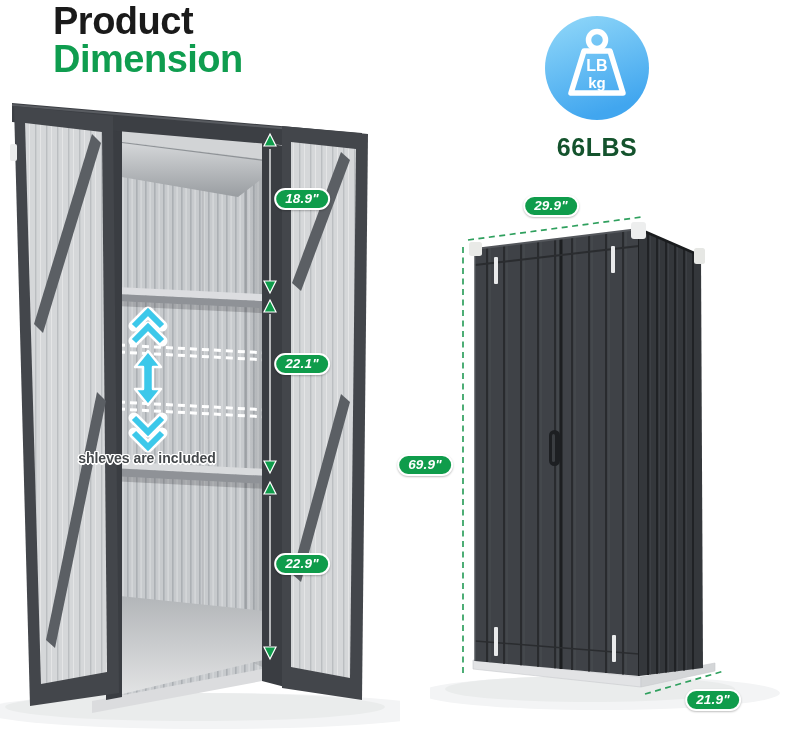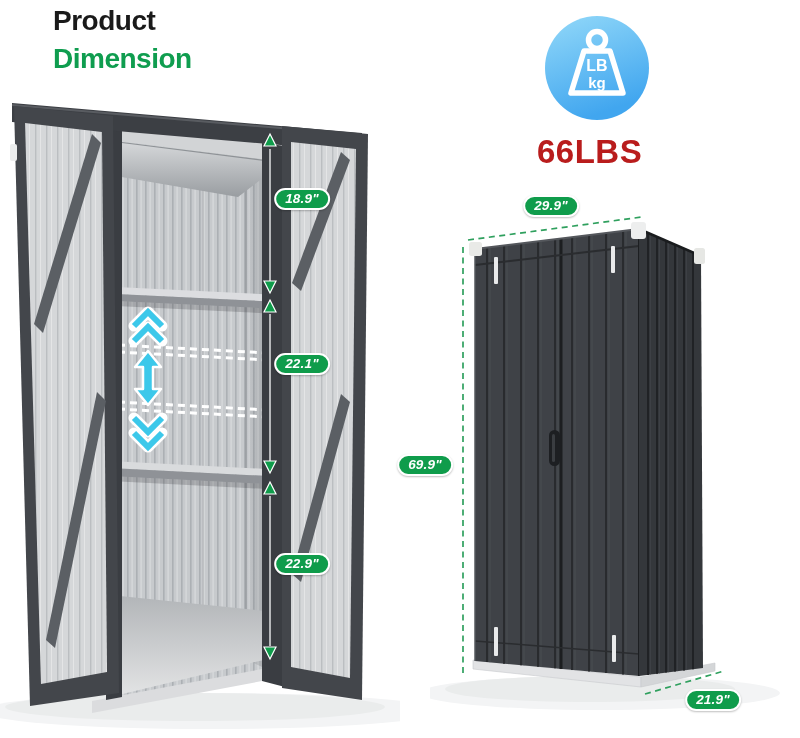"Product" .title { font-size: 28px -> 38px }
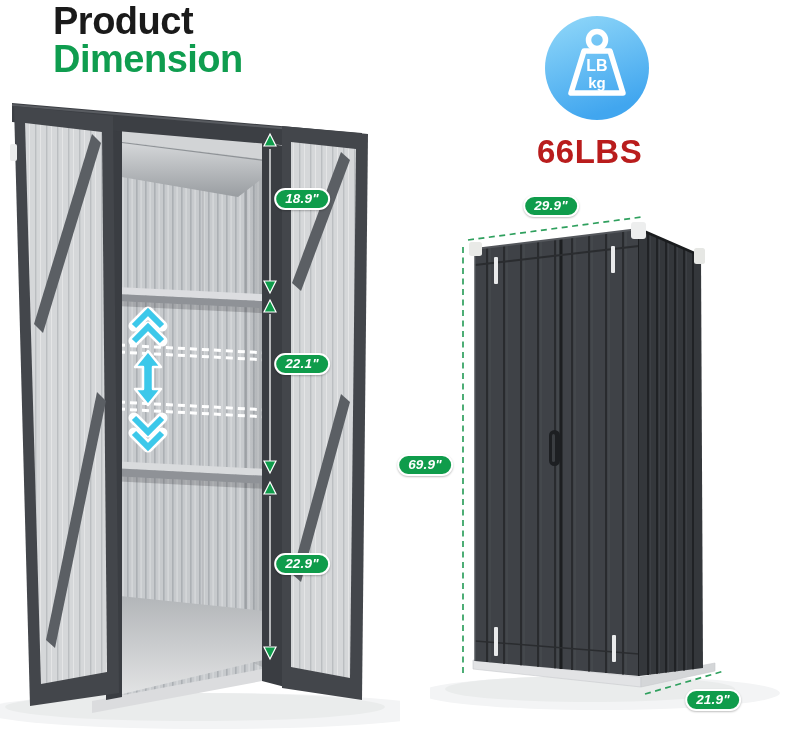"66LBS" .weight-label { color: #b91c1c -> #14532d; font-size: 33px -> 25px; text-align: left -> center }
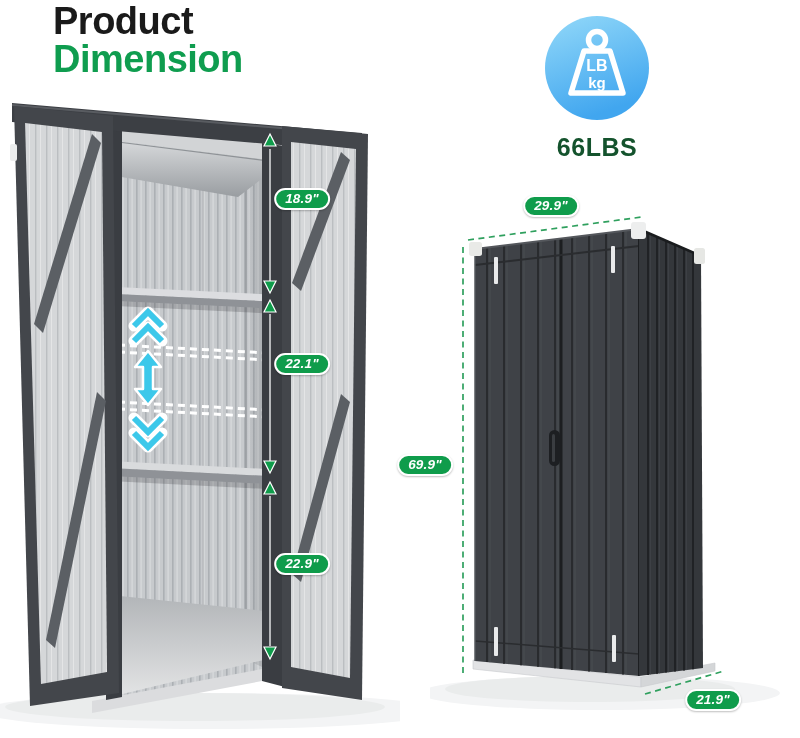"shleves are included" span { html: none -> <span>shleves are included</span> }
